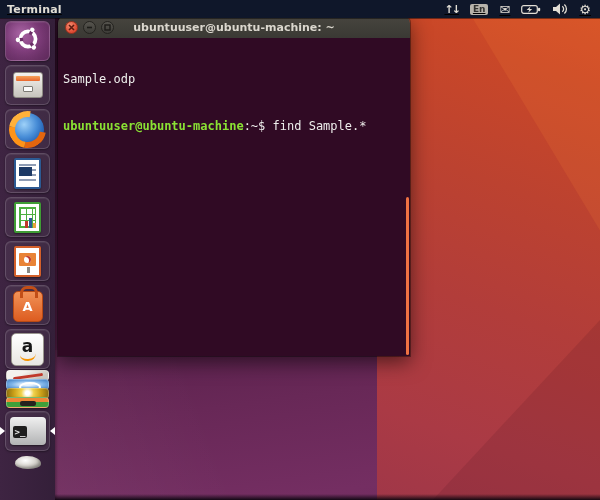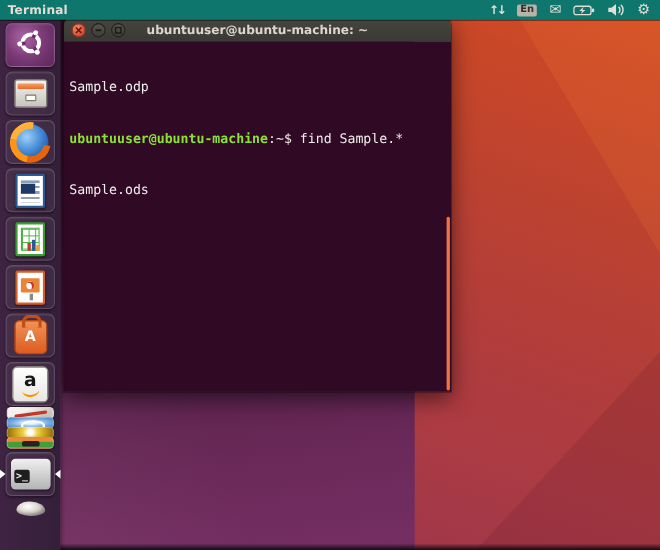"Terminal" .panel { background: #0f766e -> #0f172a; text-decoration: none -> underline }
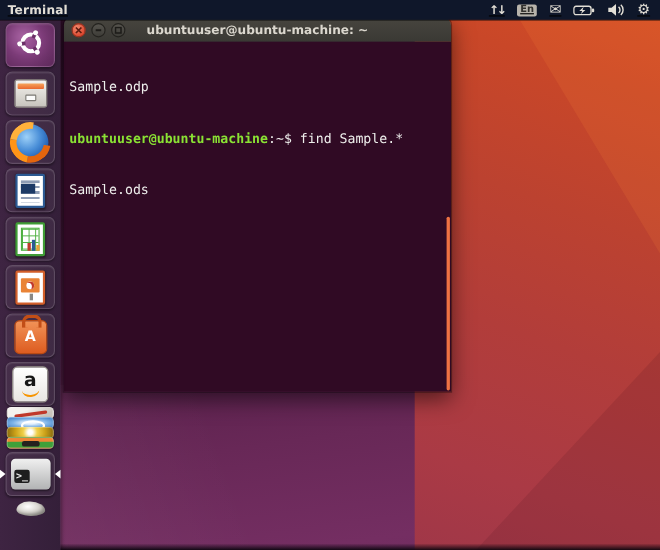"Sample.ods" div { html: <div><span>Sample.ods</span></div> -> none }
